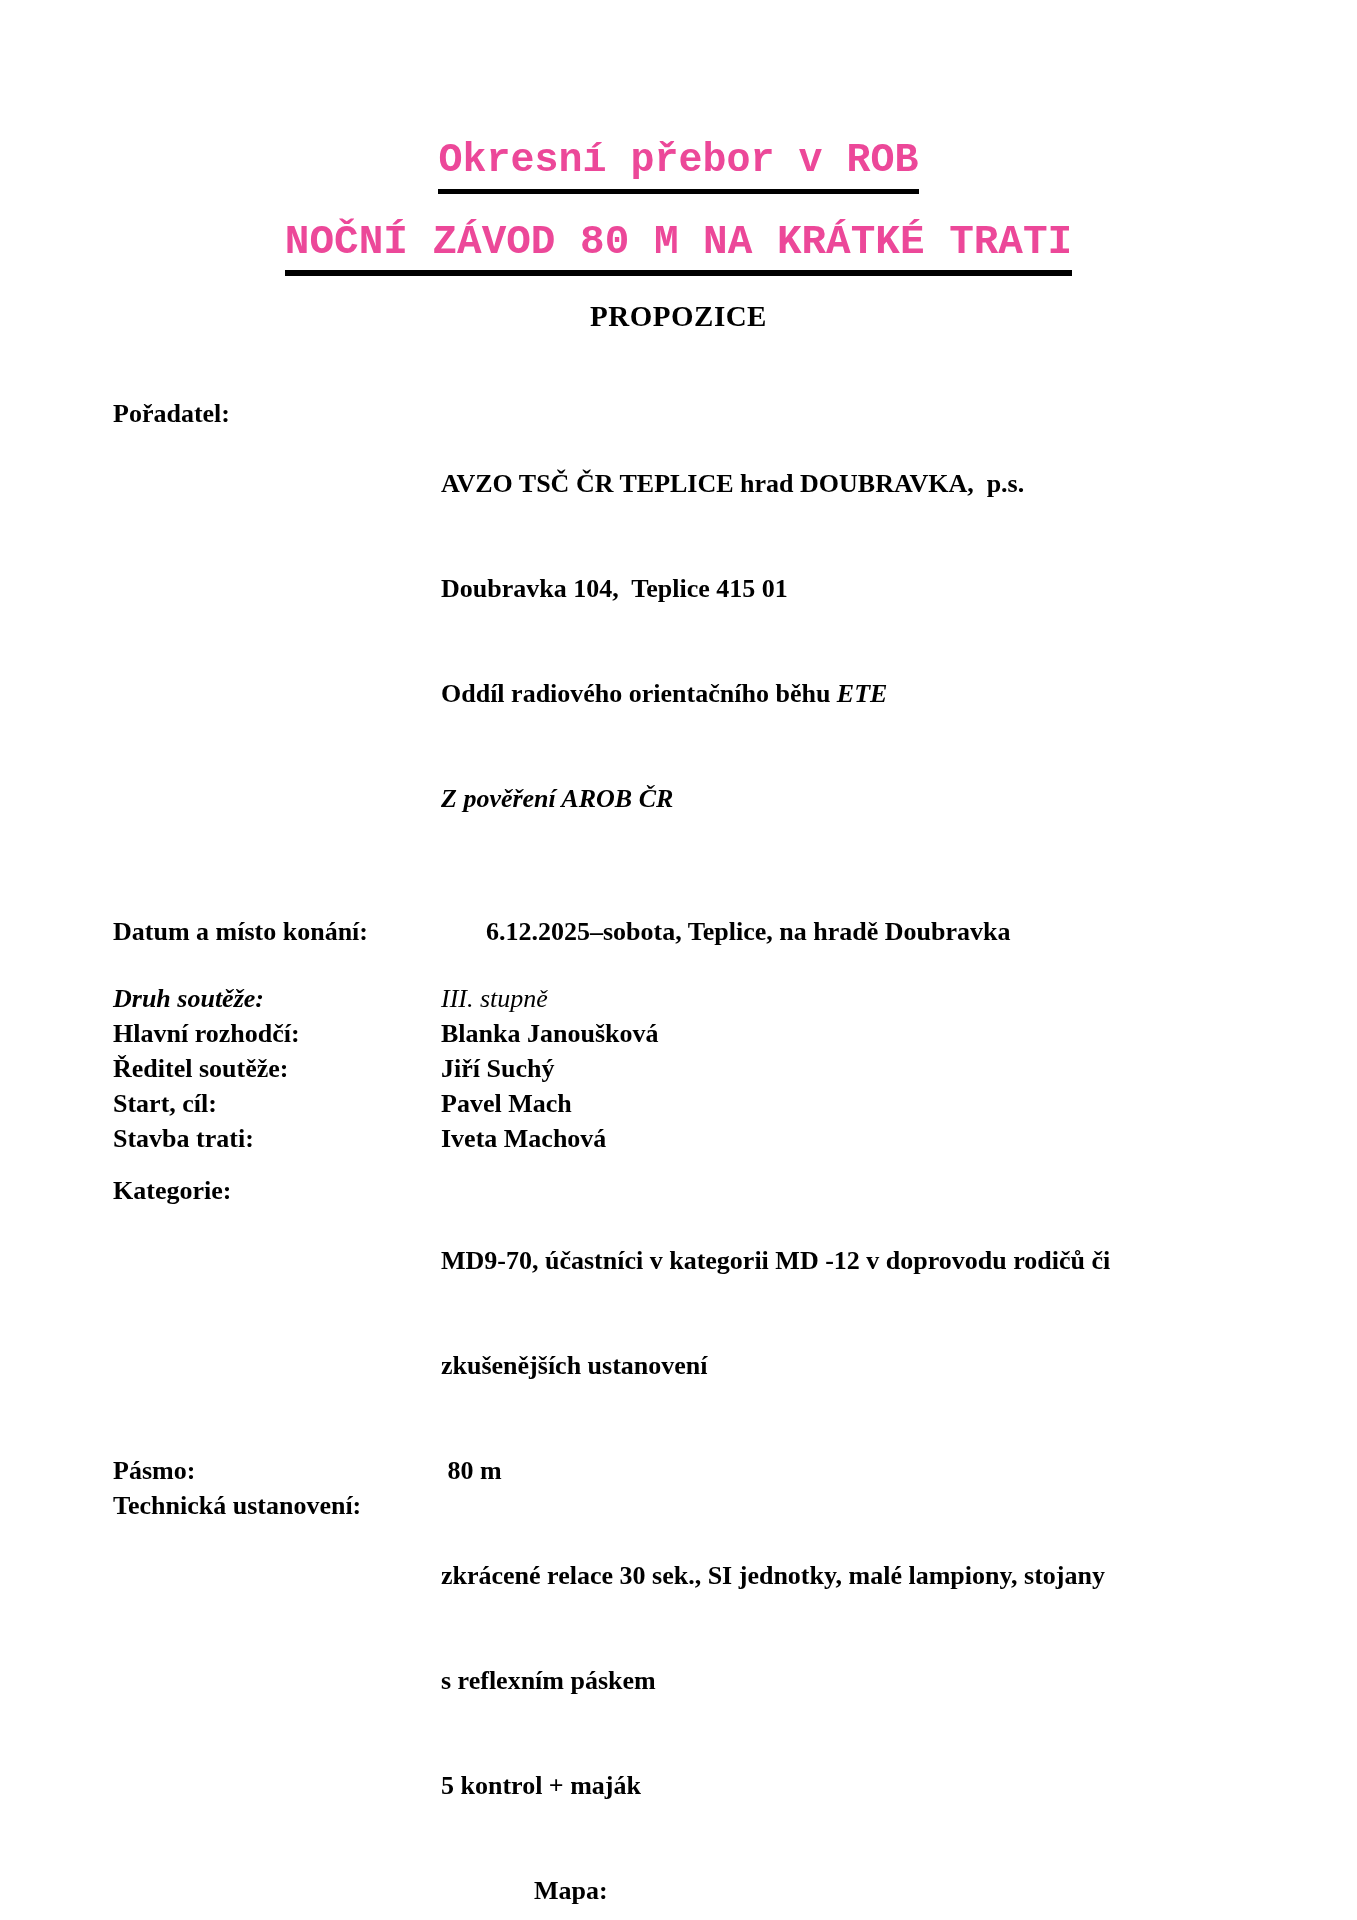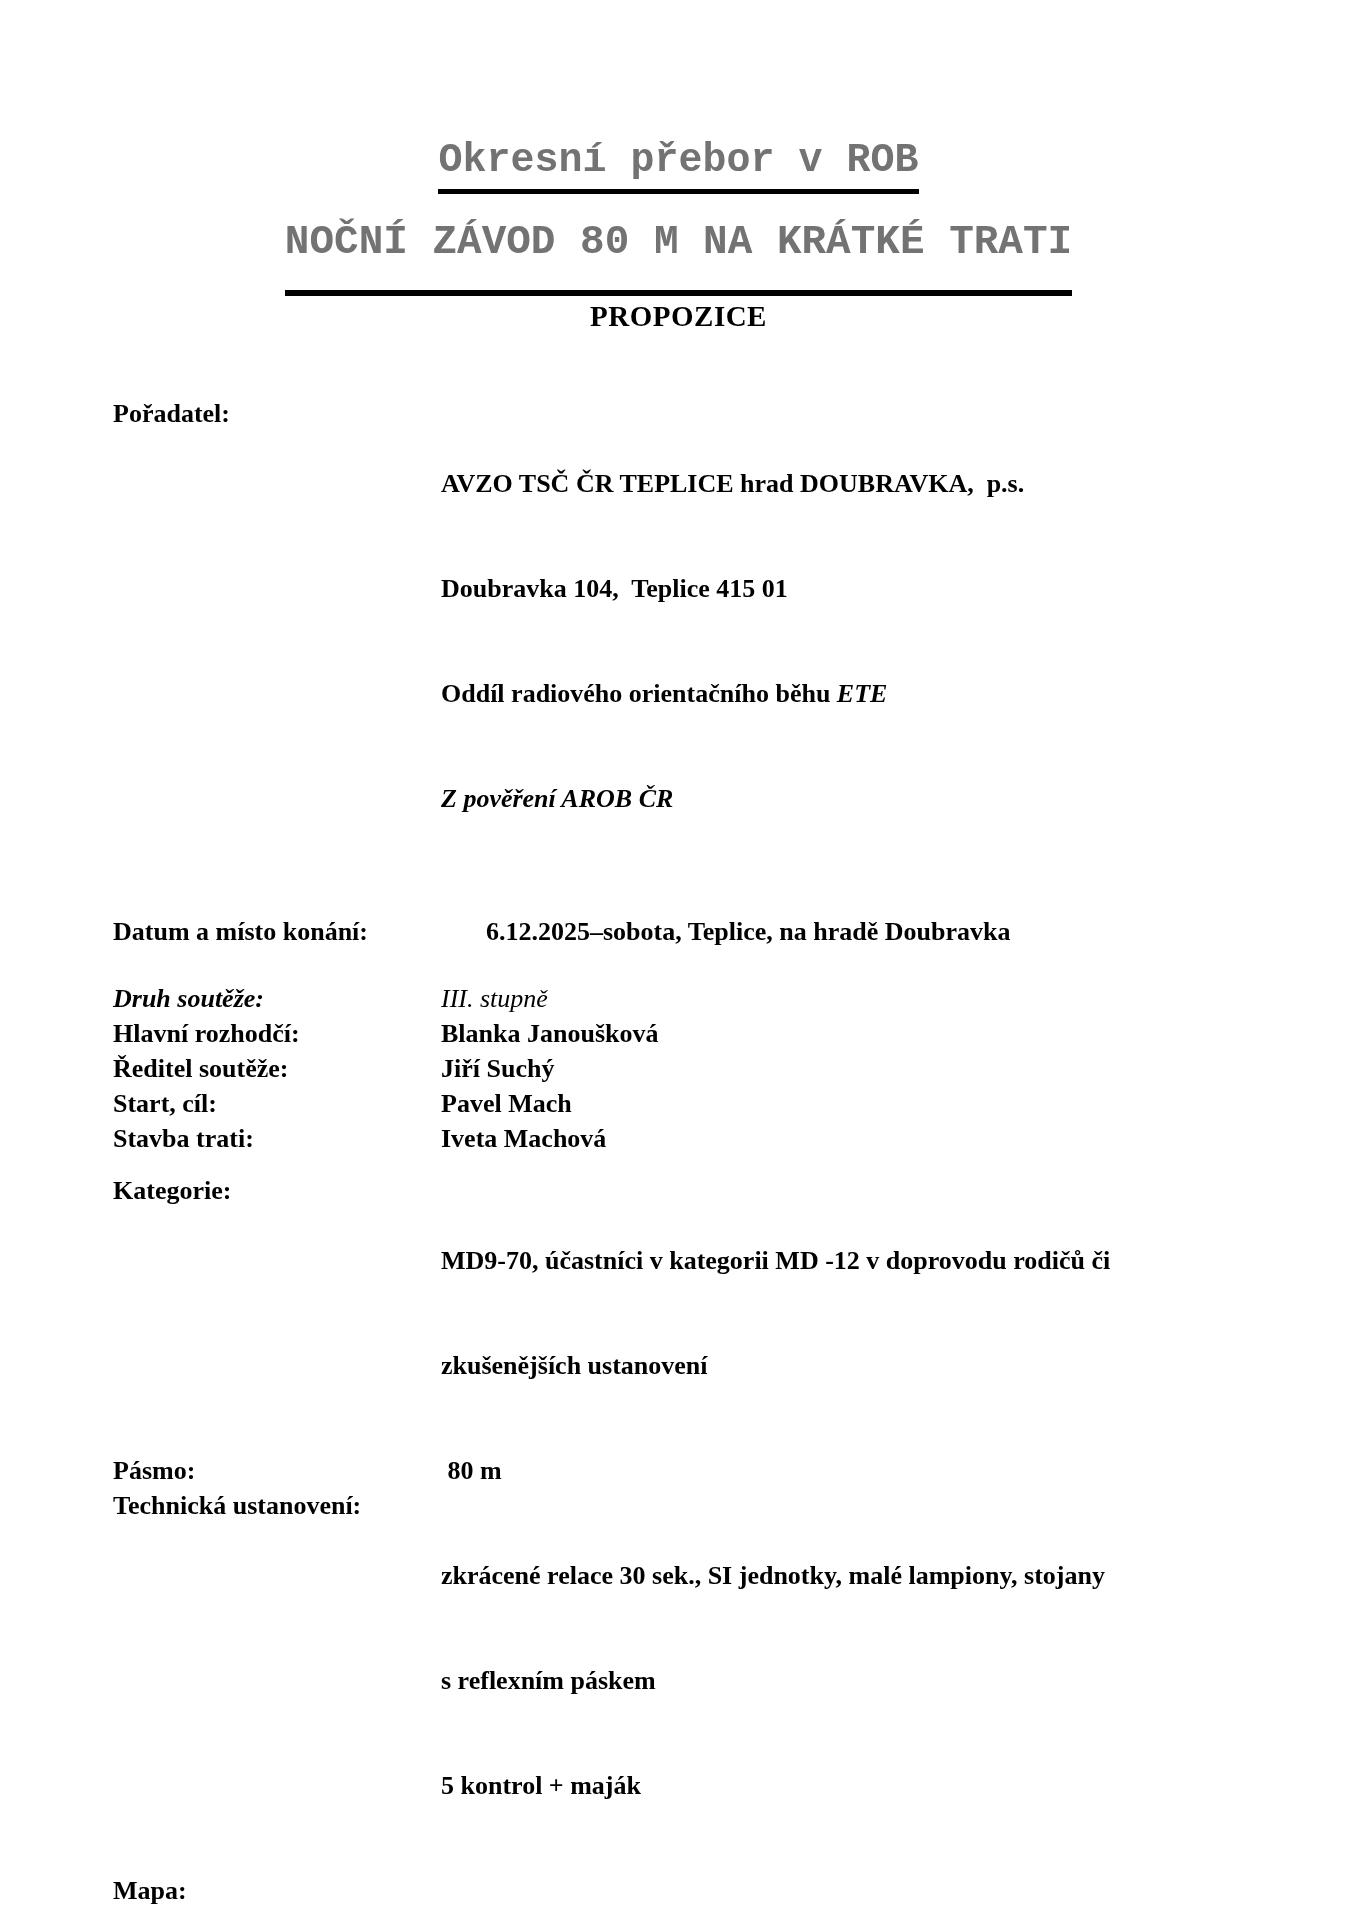"Okresní přebor v ROB" .mono-title { color: #737373 -> #ec4899 }
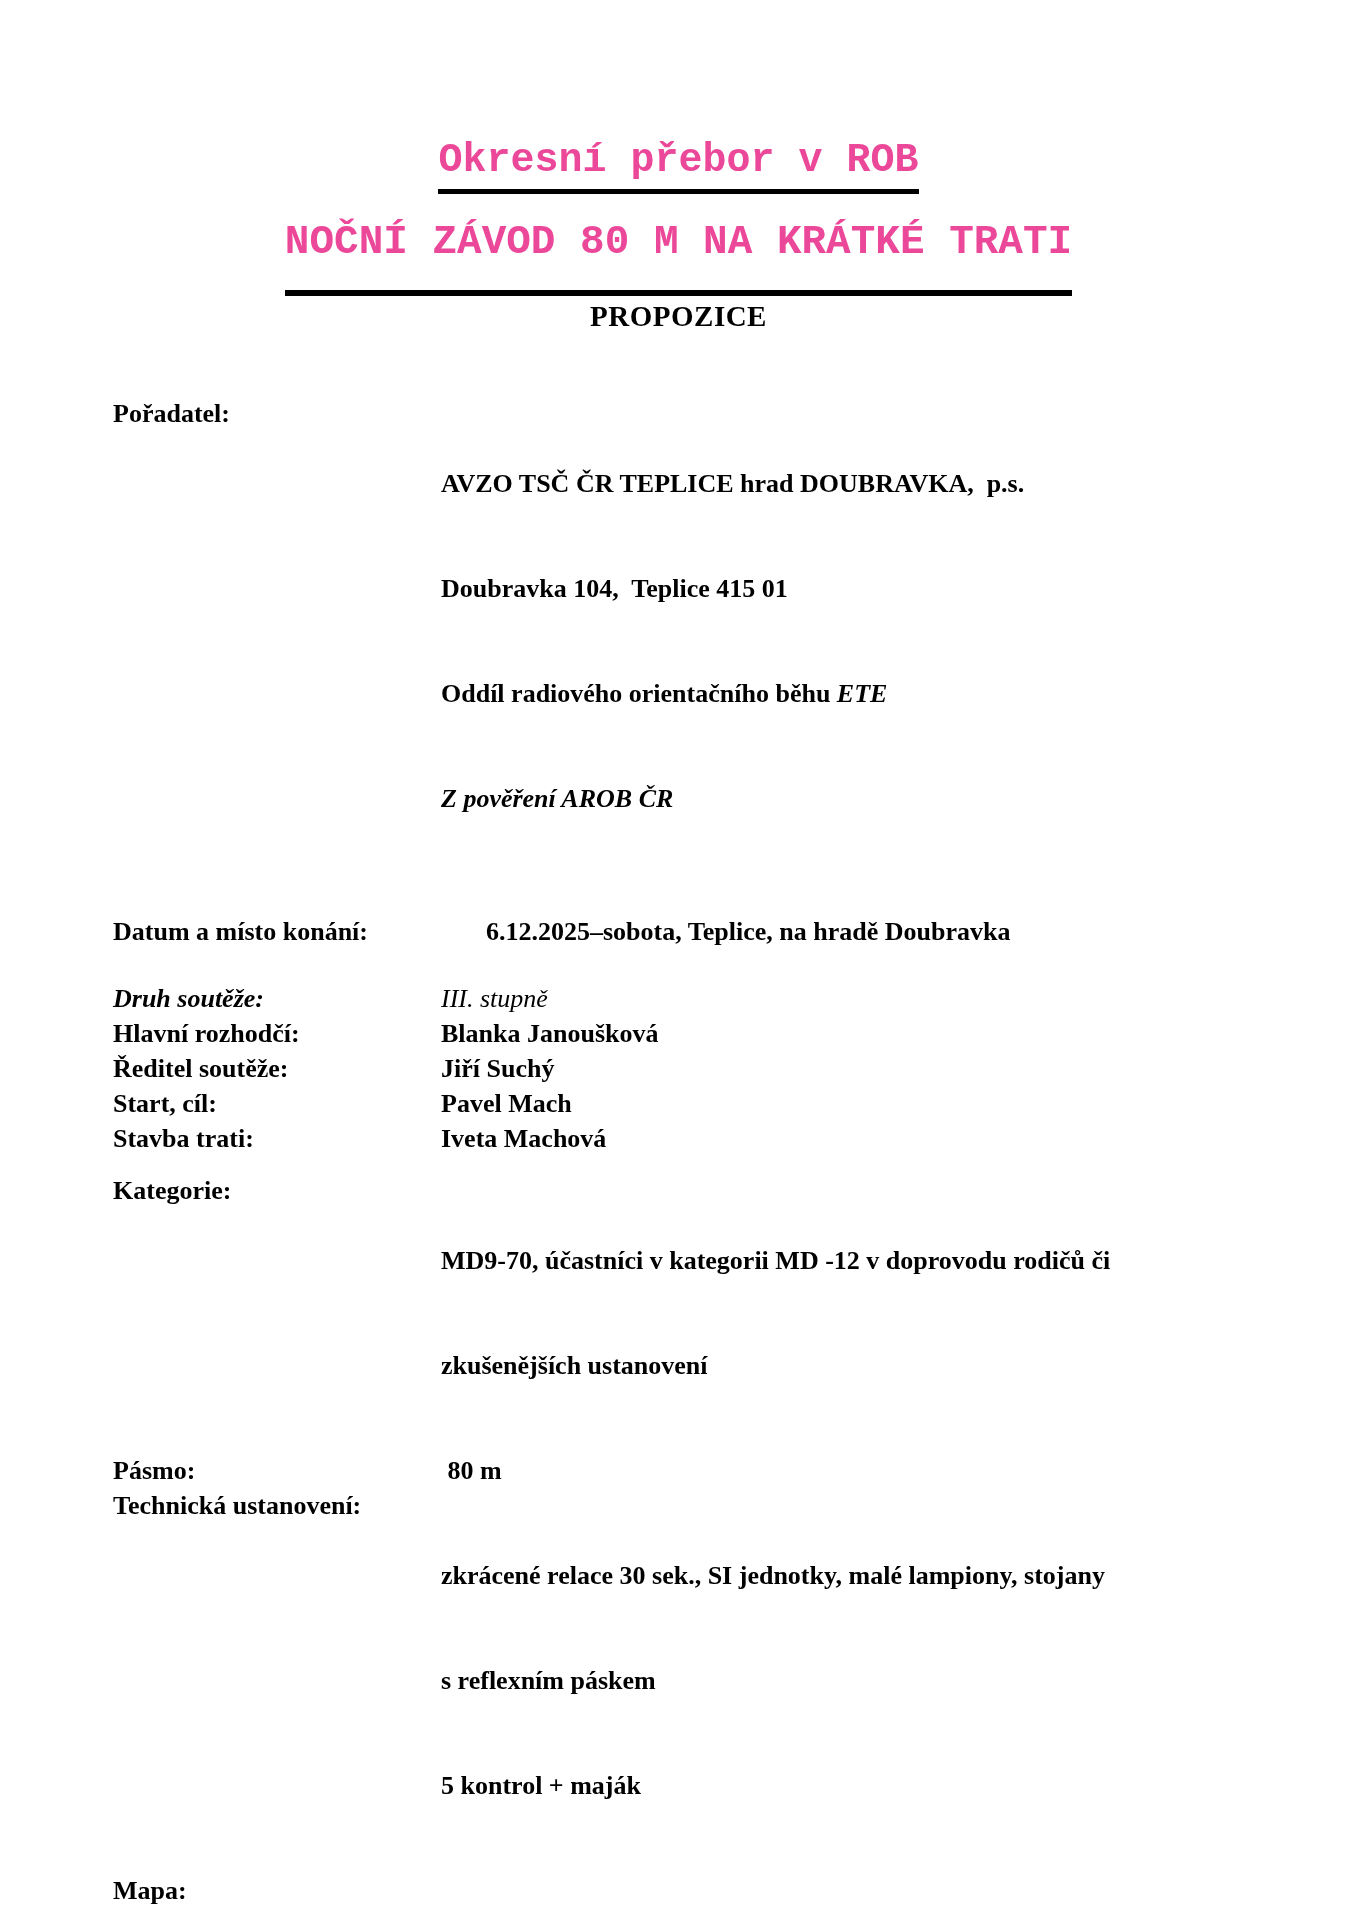"NOČNÍ ZÁVOD 80 M NA" .title-sub .mono-title { padding-bottom: 24px -> 4px }
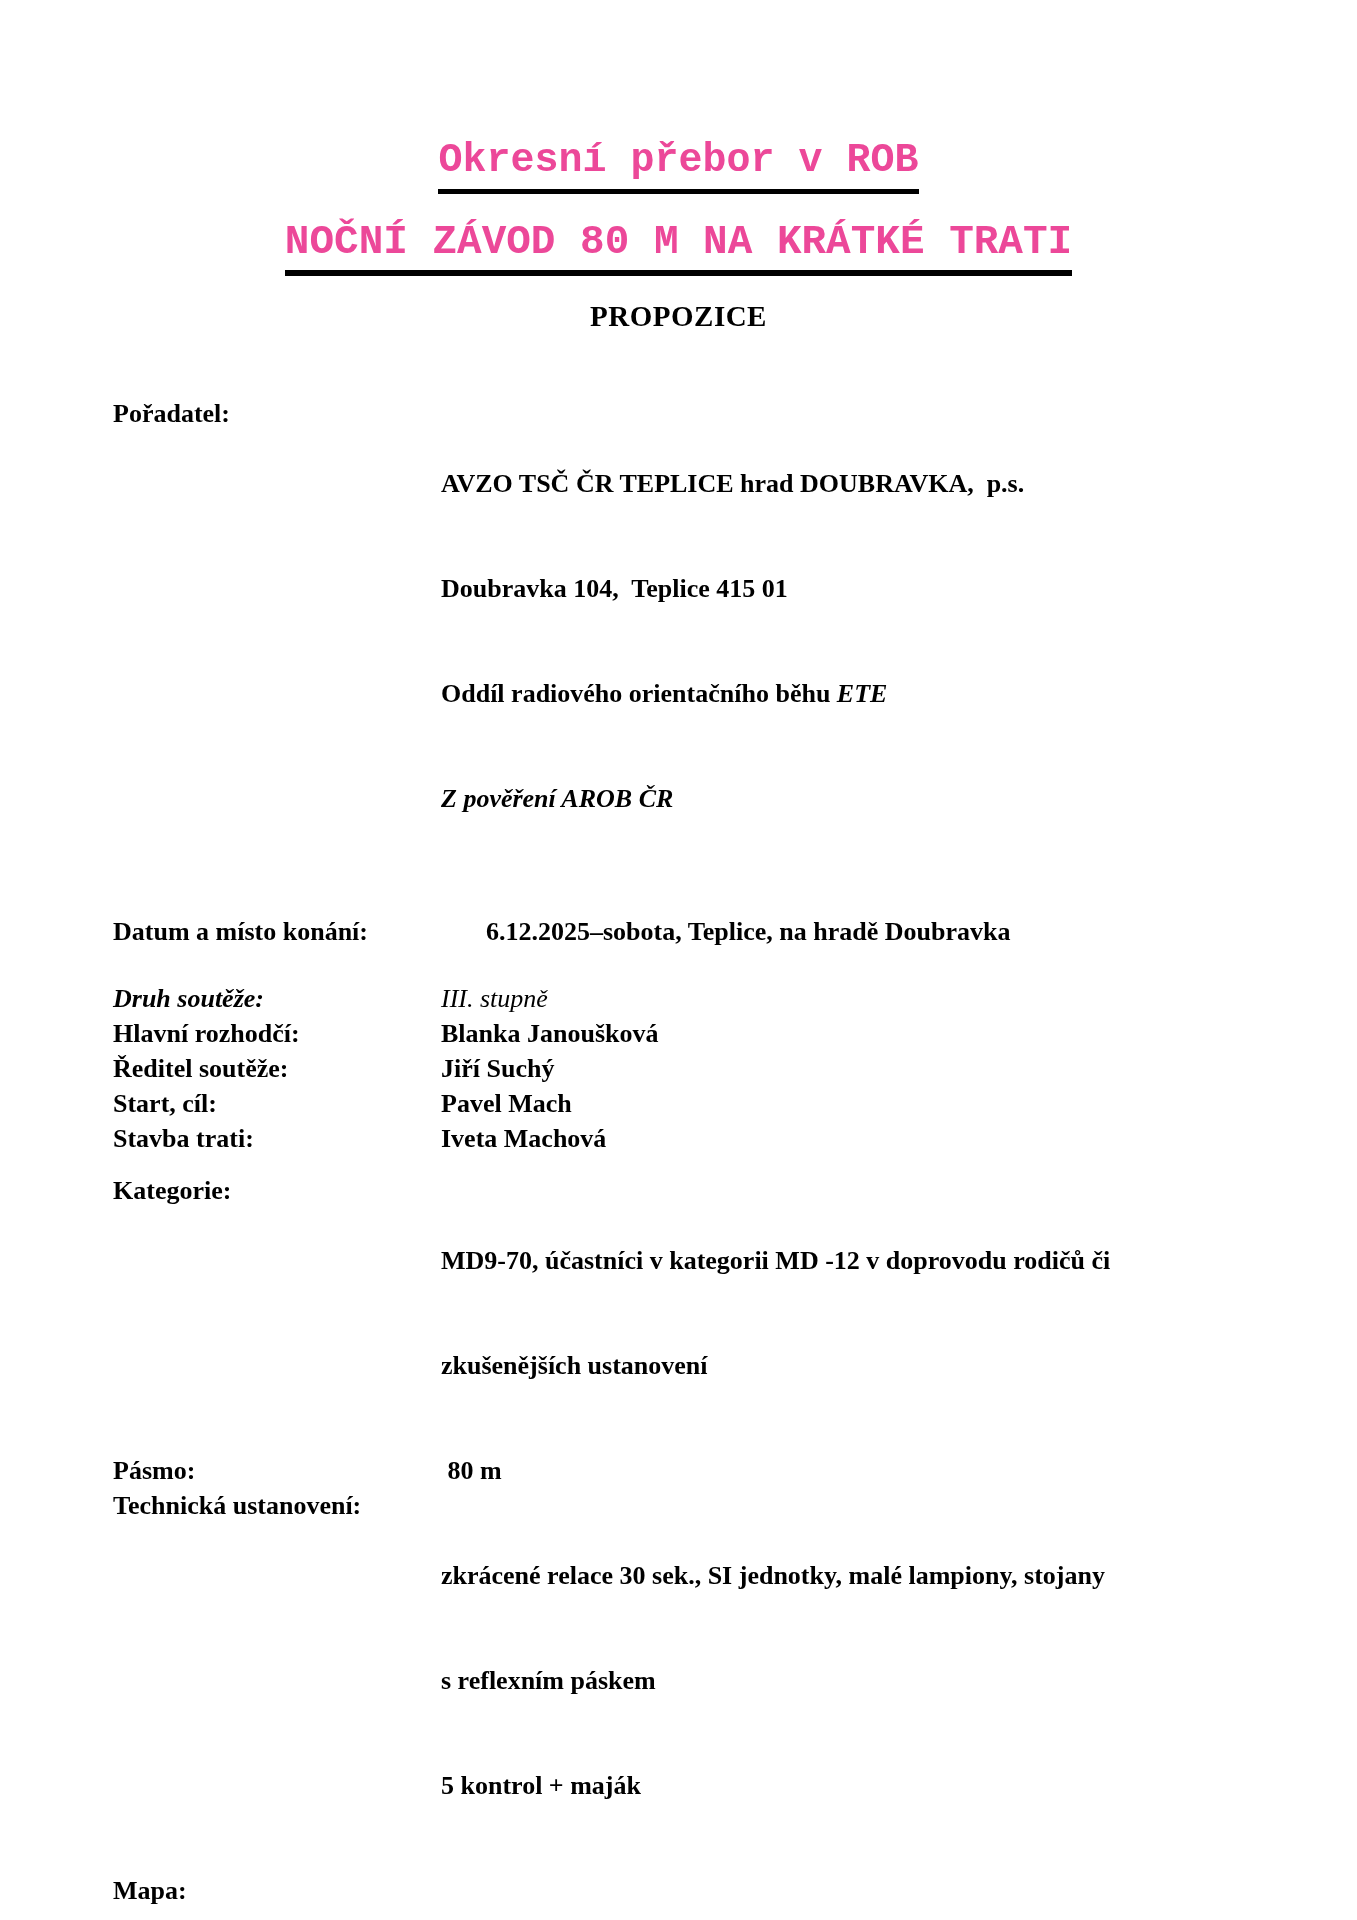"Pořadatel:" .row { justify-content: none -> center }
